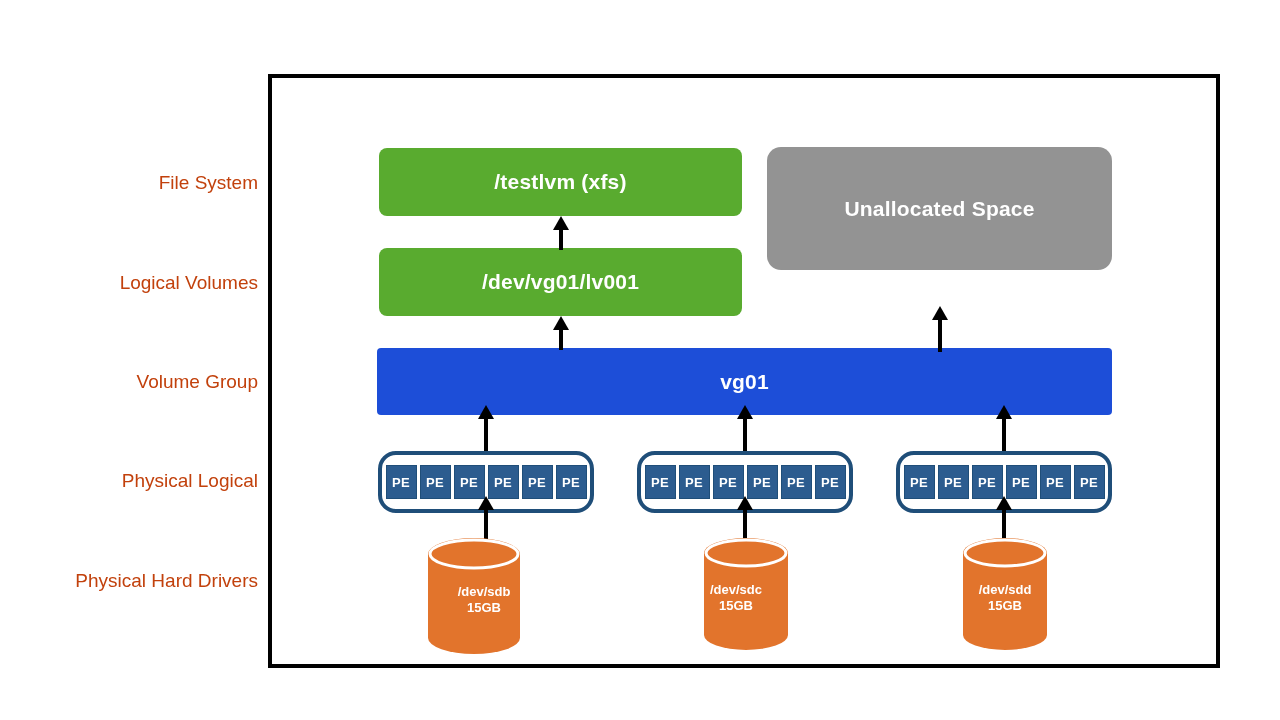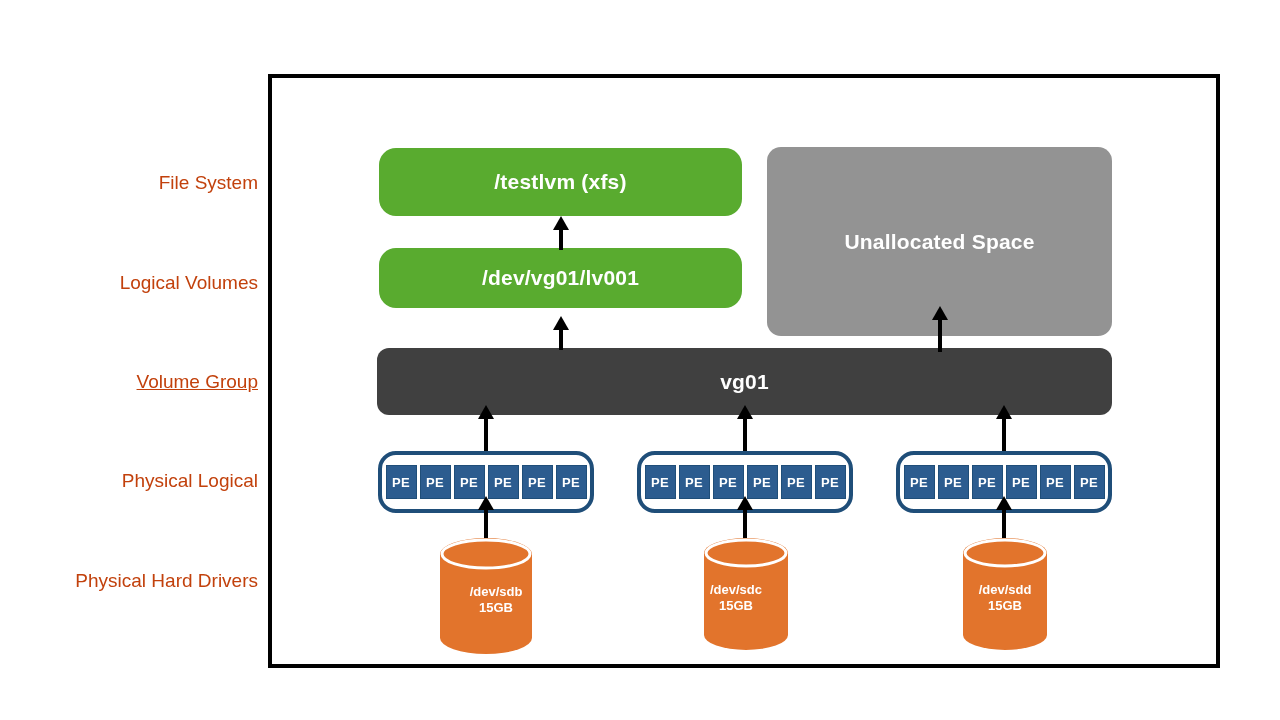"/testlvm (xfs)" .box-green { border-radius: 17px -> 8px }
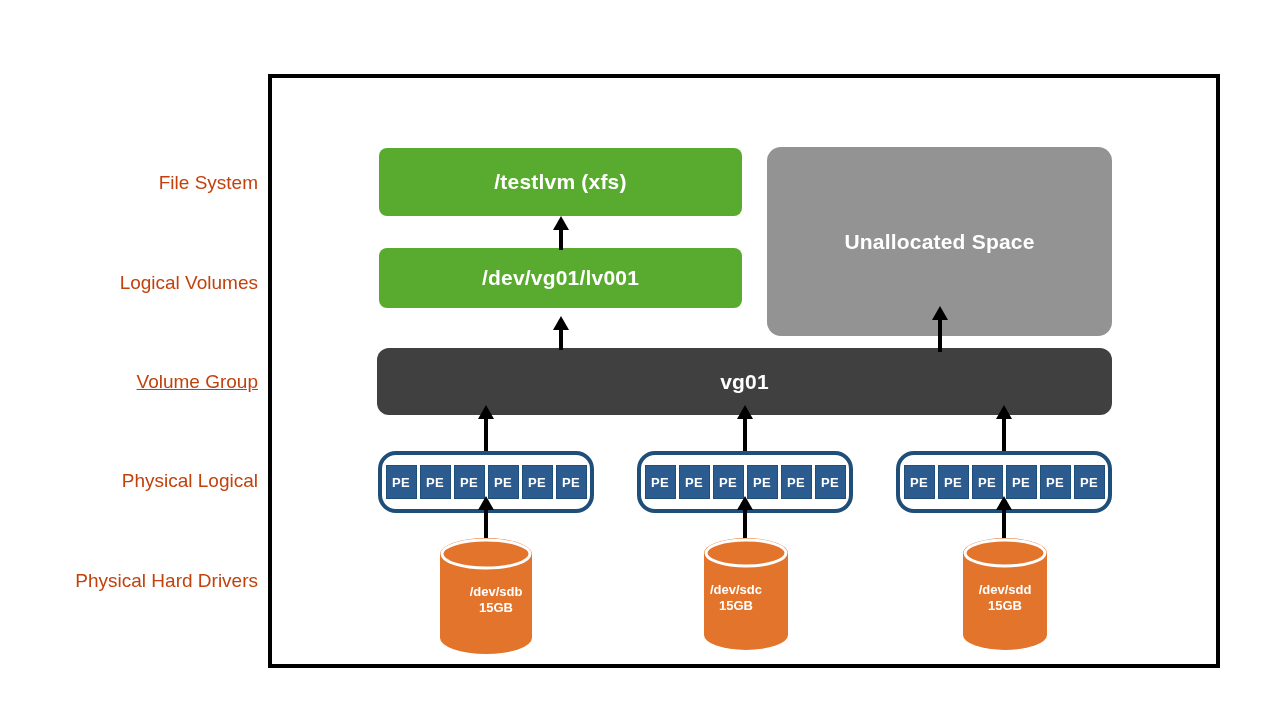"Unallocated Space" div.box { height: 189px -> 123px }
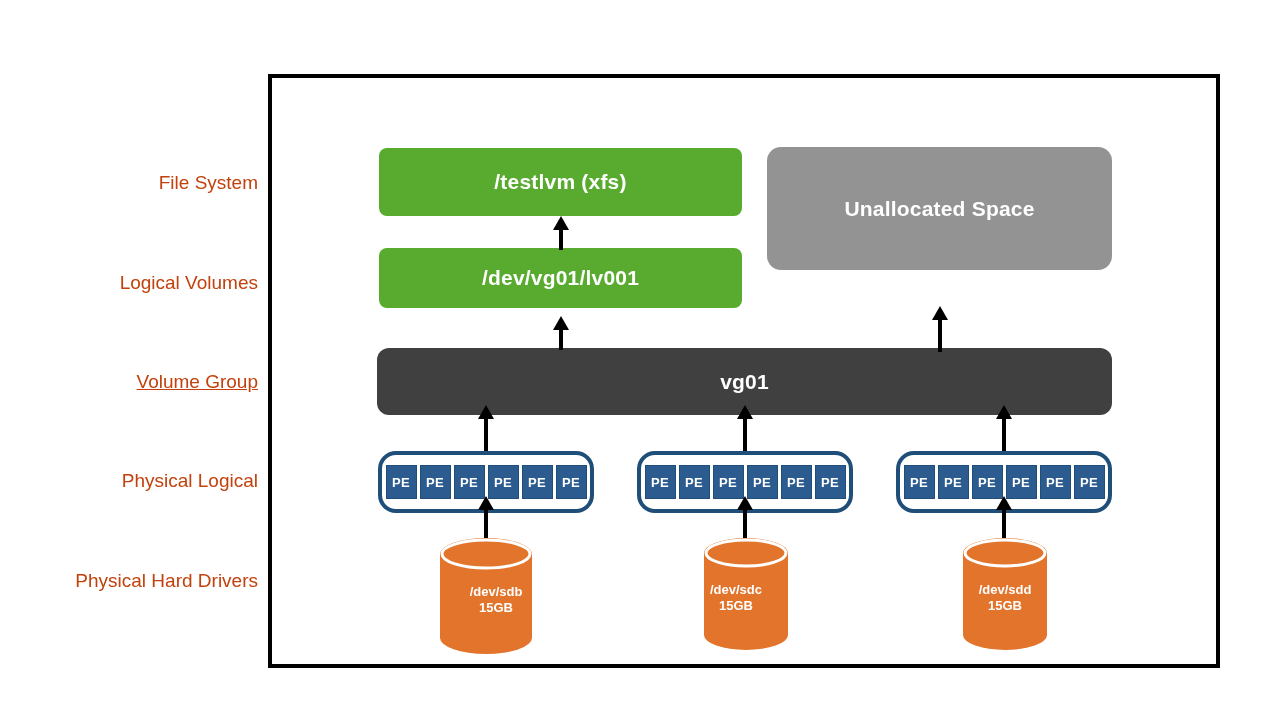"/dev/vg01/lv001" div.box { height: 60px -> 68px }
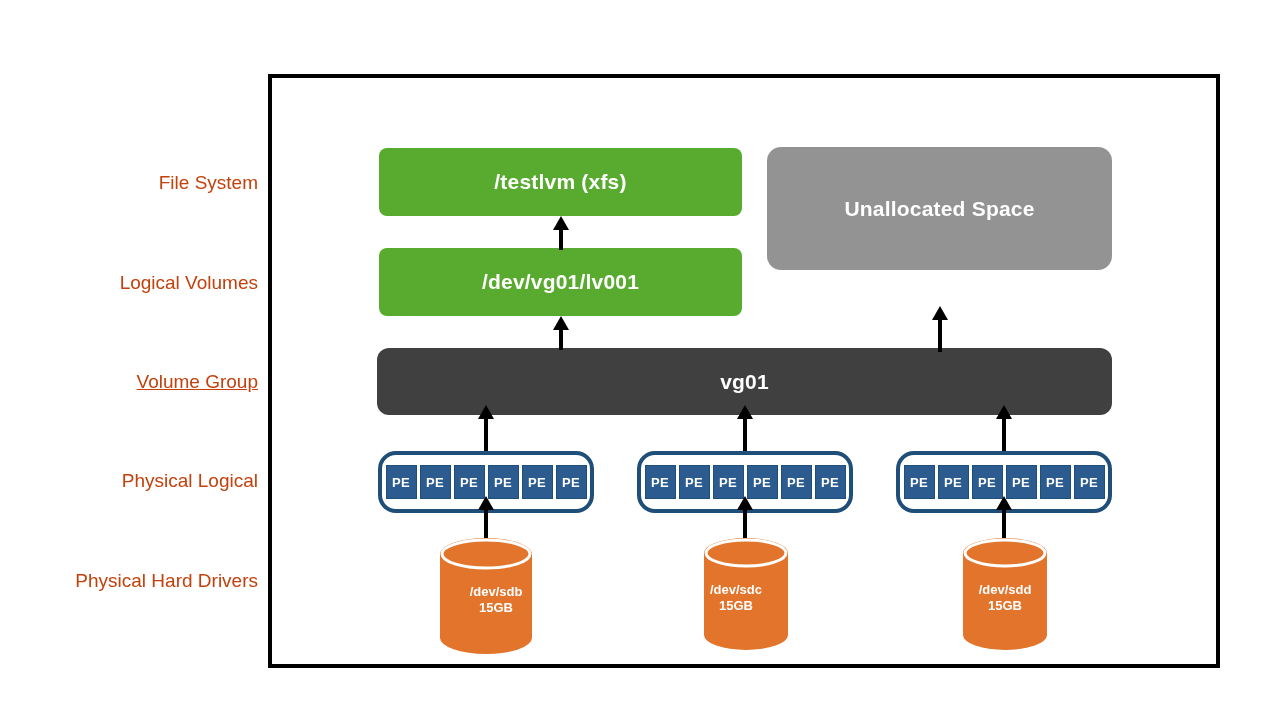"Volume Group" div.row-label { text-decoration: underline -> none }
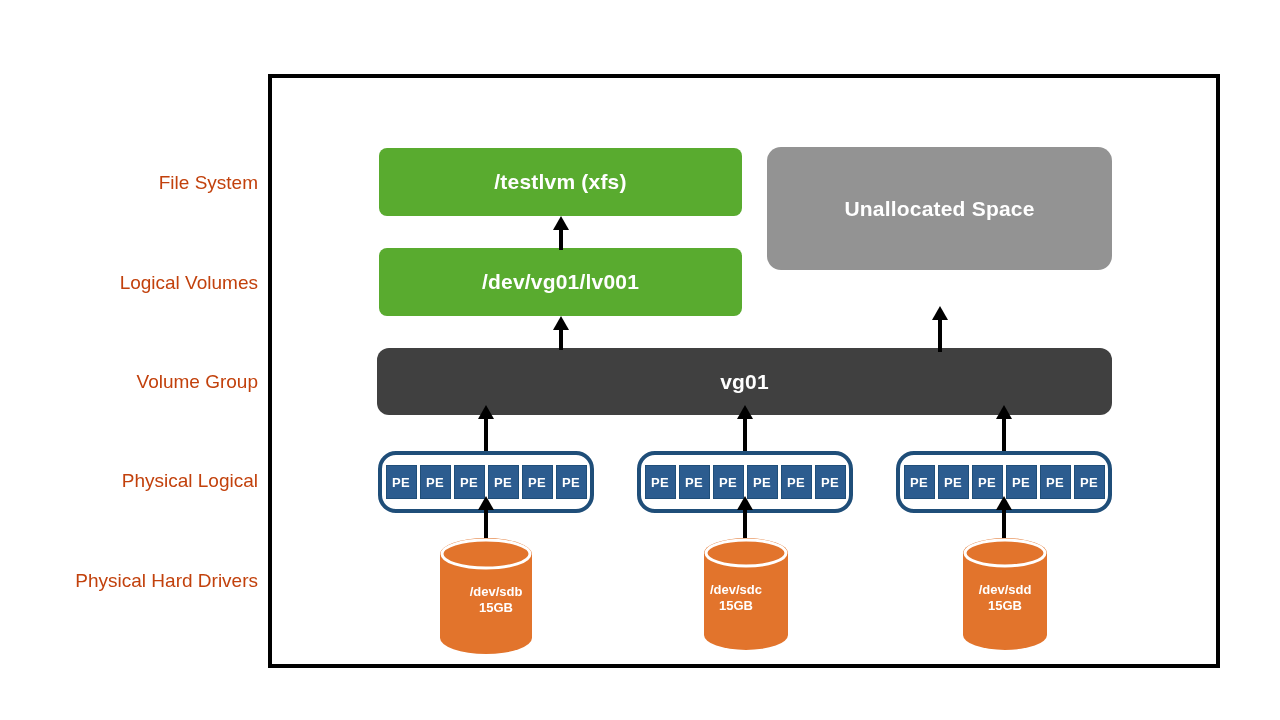"vg01" .box-orange { background: #404040 -> #1d4ed8; border-radius: 12px -> 4px }
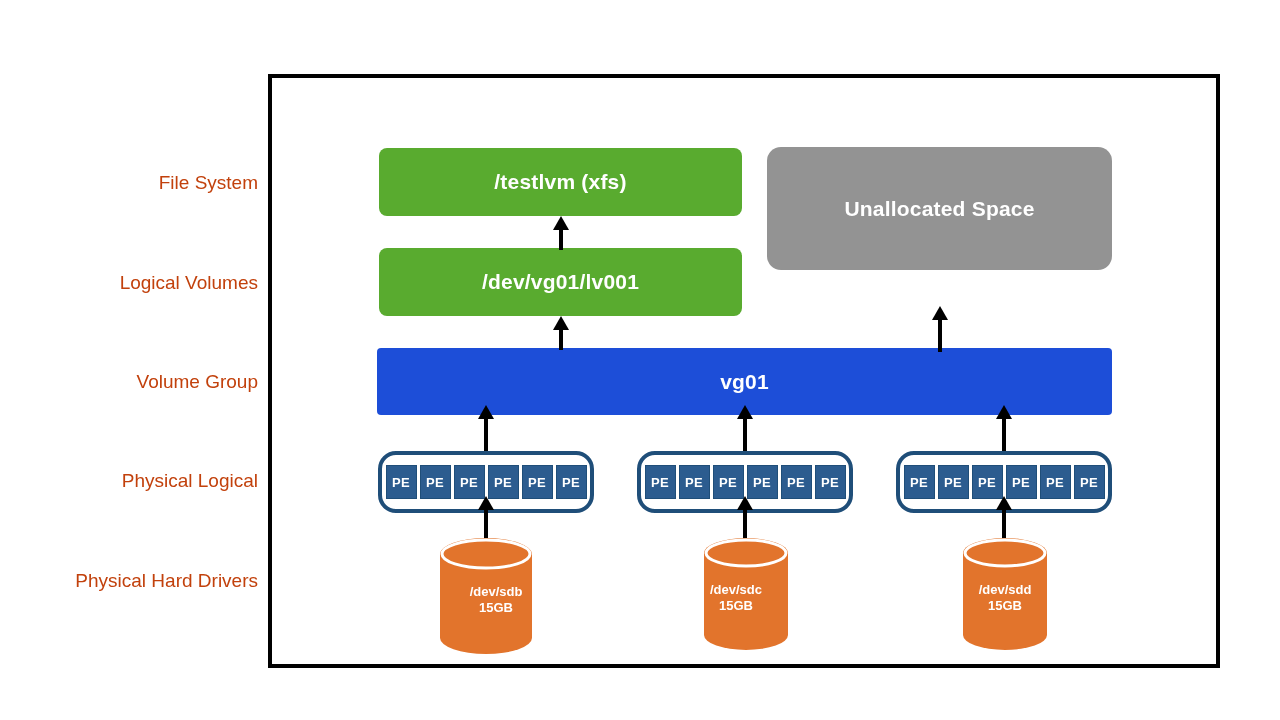"/dev/sdb" div.disk { left: 440px -> 428px }
